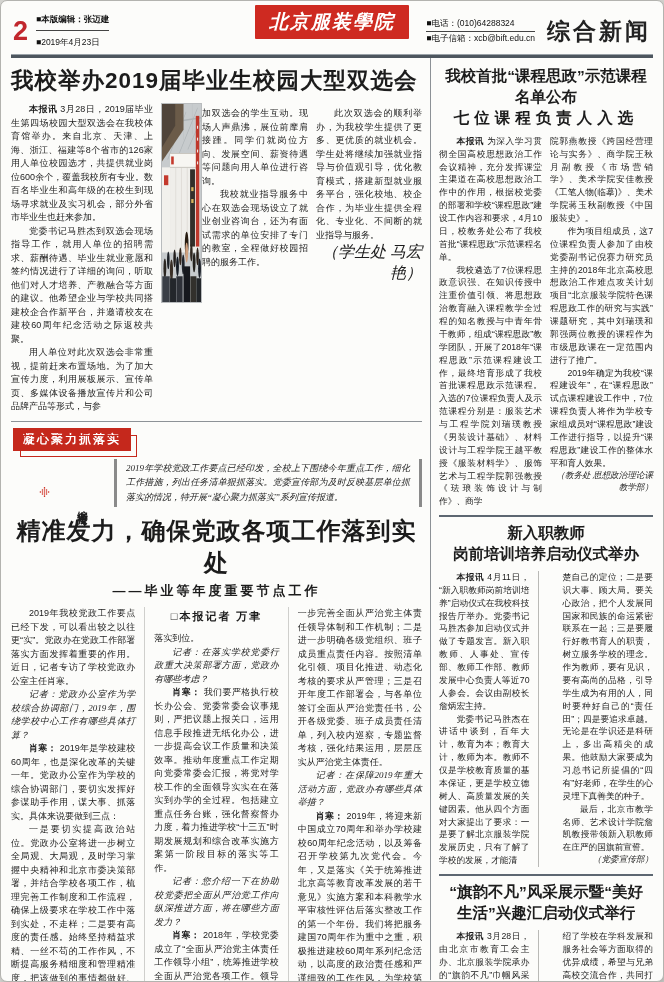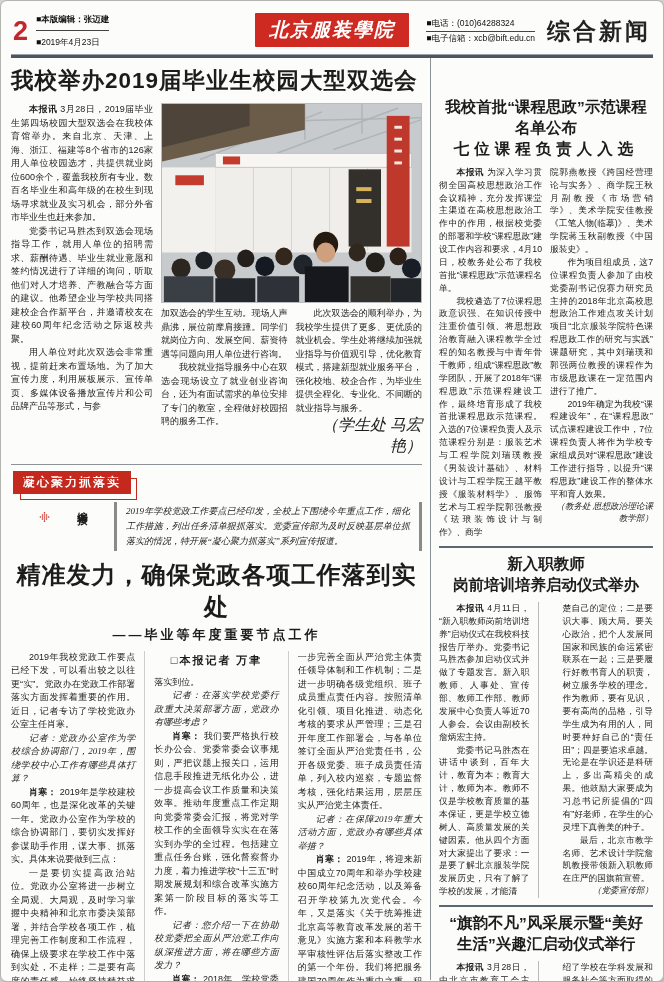"北京服装學院" .masthead { top: 12px -> 4px }
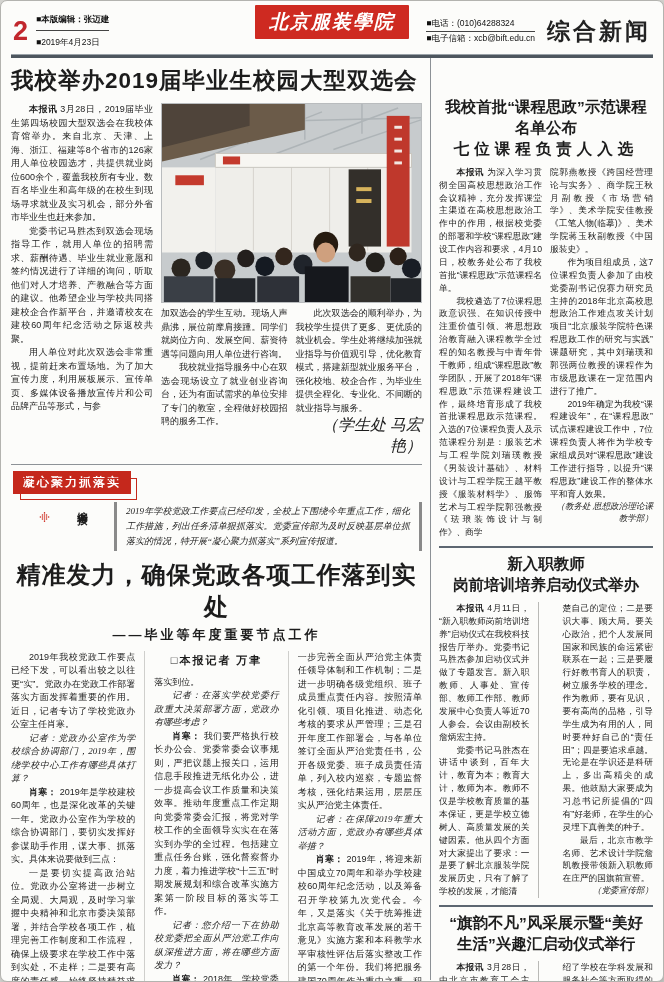"我校首批“课程思政”示范课程名单公布" .right { margin-top: 31px -> none }
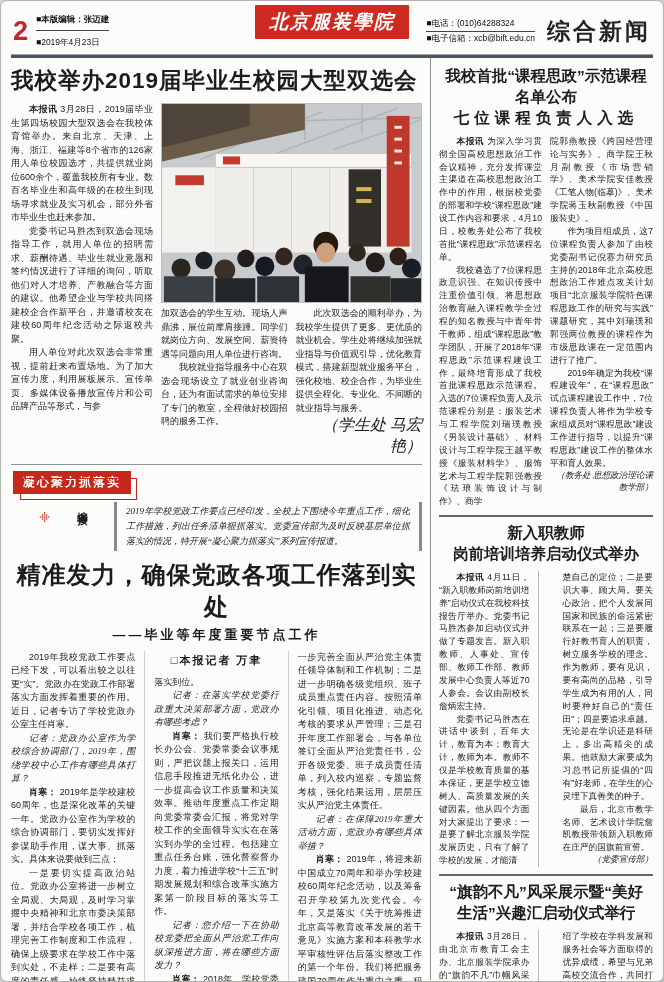"加双选会的学生互动。现场人声鼎沸，展位前摩肩接踵。同学们就岗位方向、发展空间、薪" .a-rightwrap { flex-direction: column -> row }
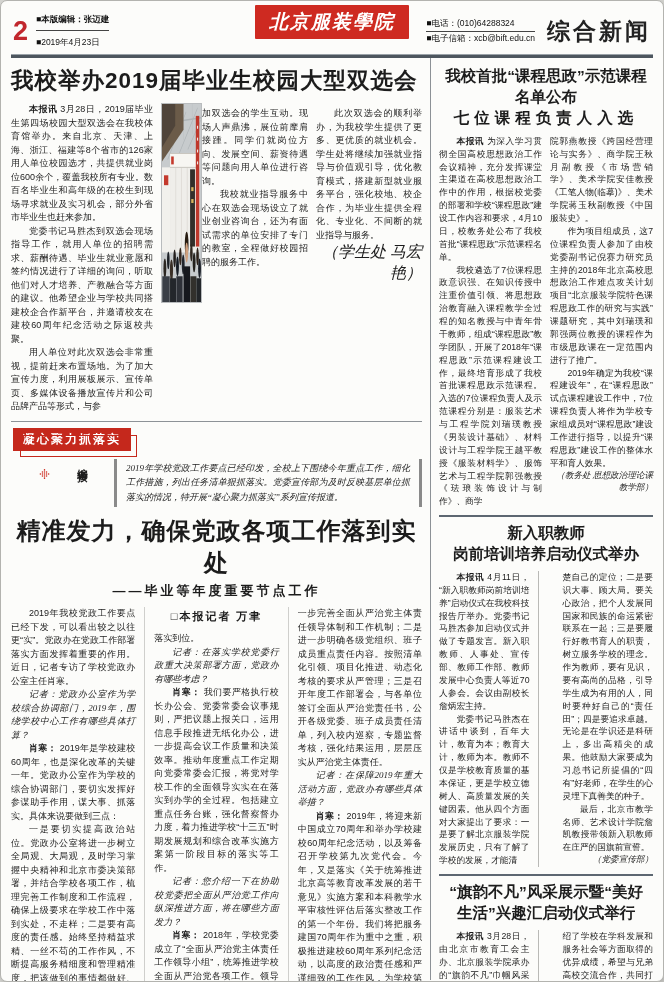"2019年学校党政工作要点已经印发，全校上下围绕今年重点工作，细化工作措施，列出" .ednote { align-items: flex-start -> flex-end }
